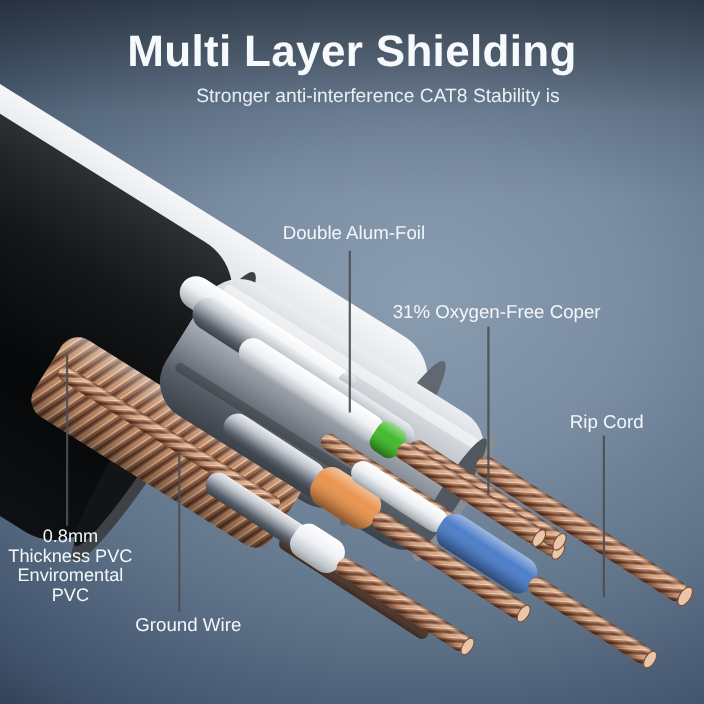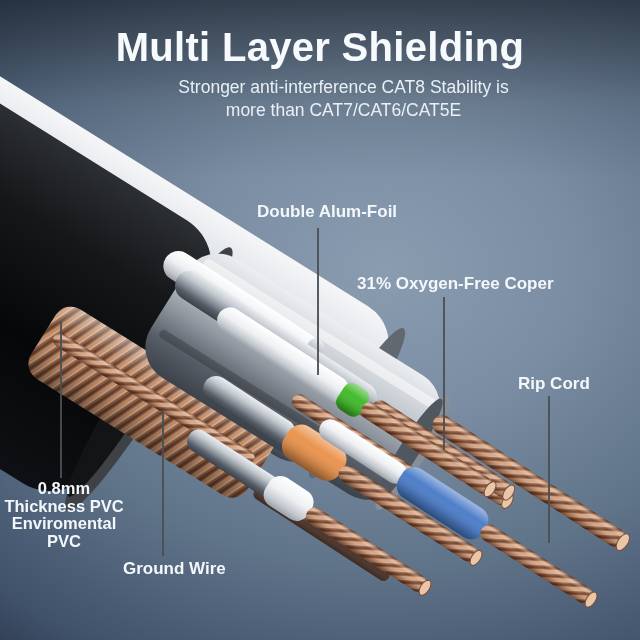"more than CAT7/CAT6/CAT5E" div { html: <div>more than CAT7/CAT6/CAT5E</div> -> none }
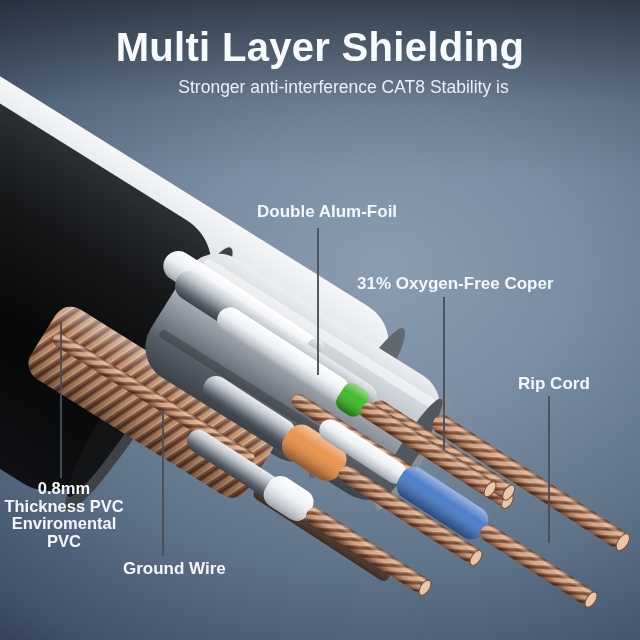"Double Alum-Foil" .callout { font-weight: 700 -> 400 }
